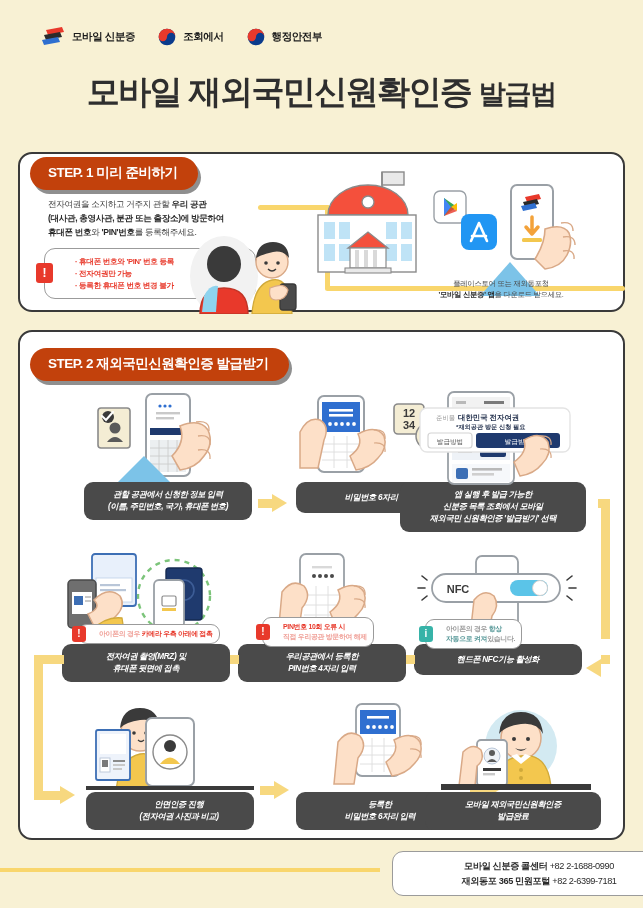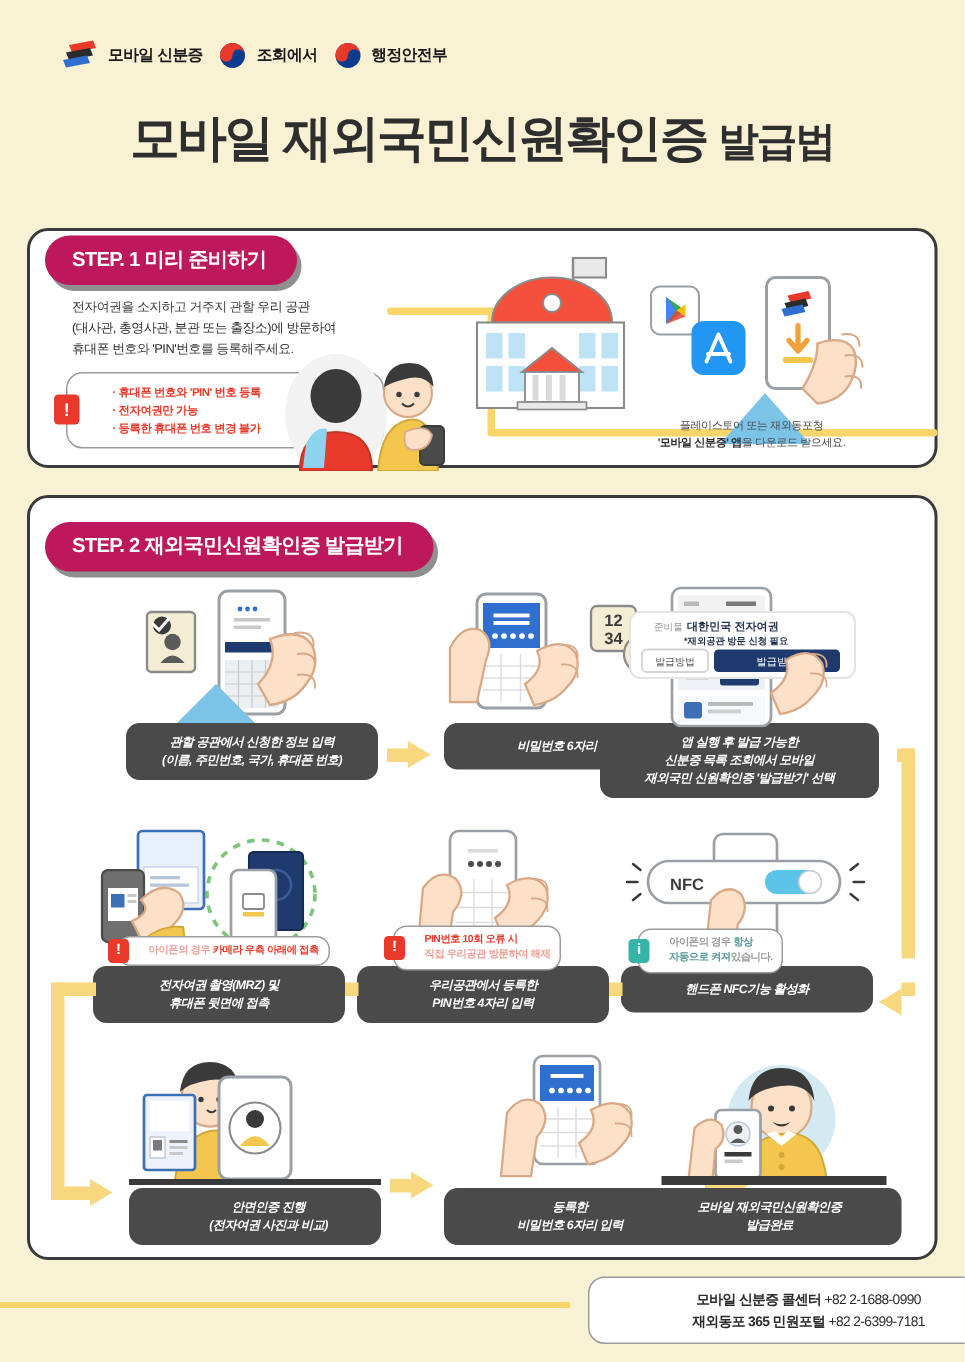"모바일 신분증" .logo-bar { gap: 10px -> 22px }
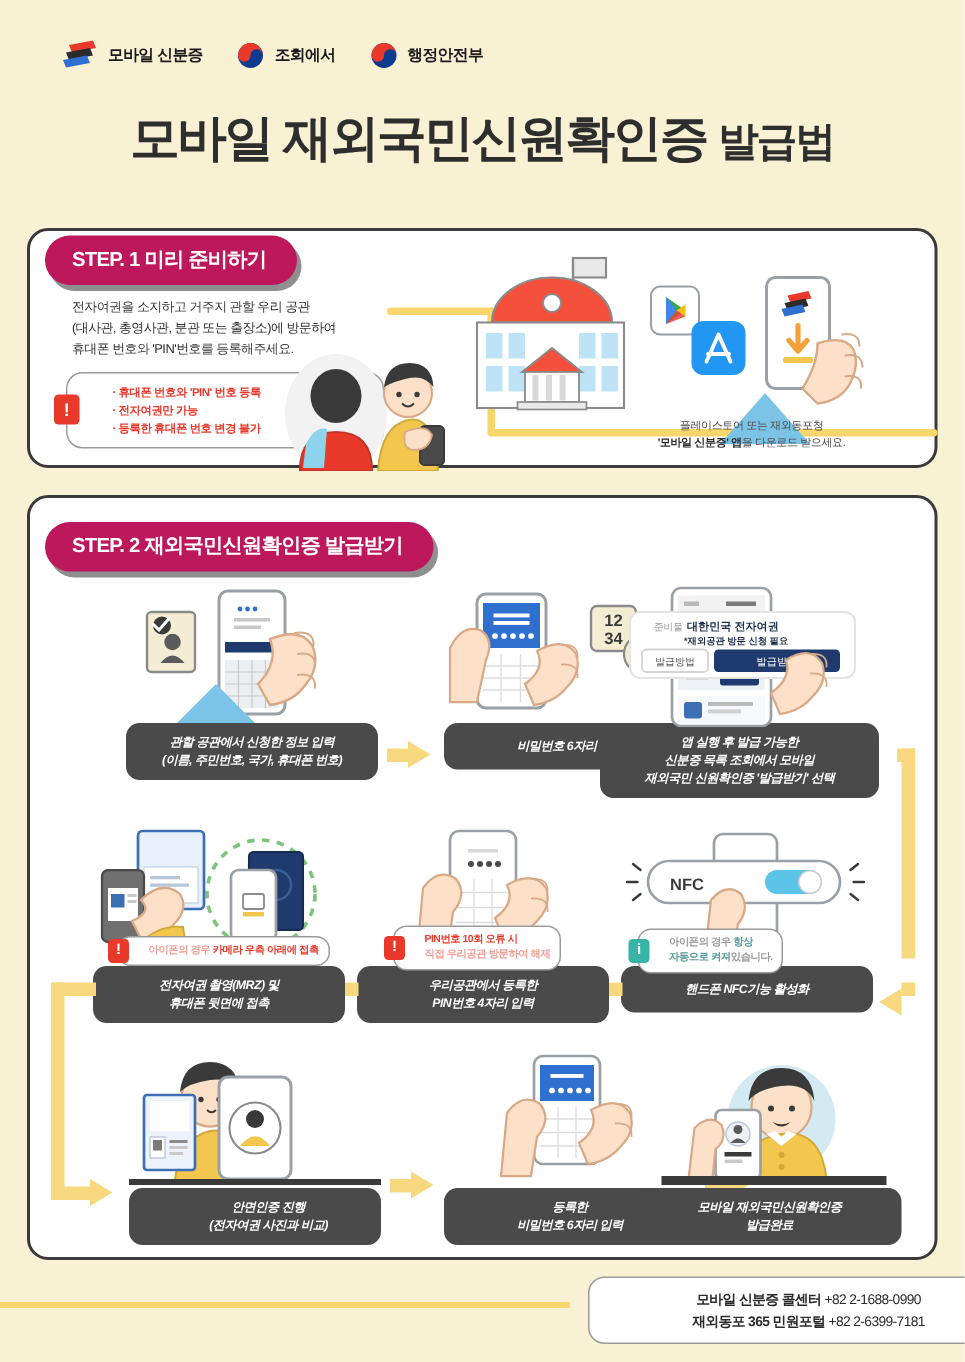"STEP. 1 미리 준비하기" .step-tag { background: #be185d -> #c2410c }
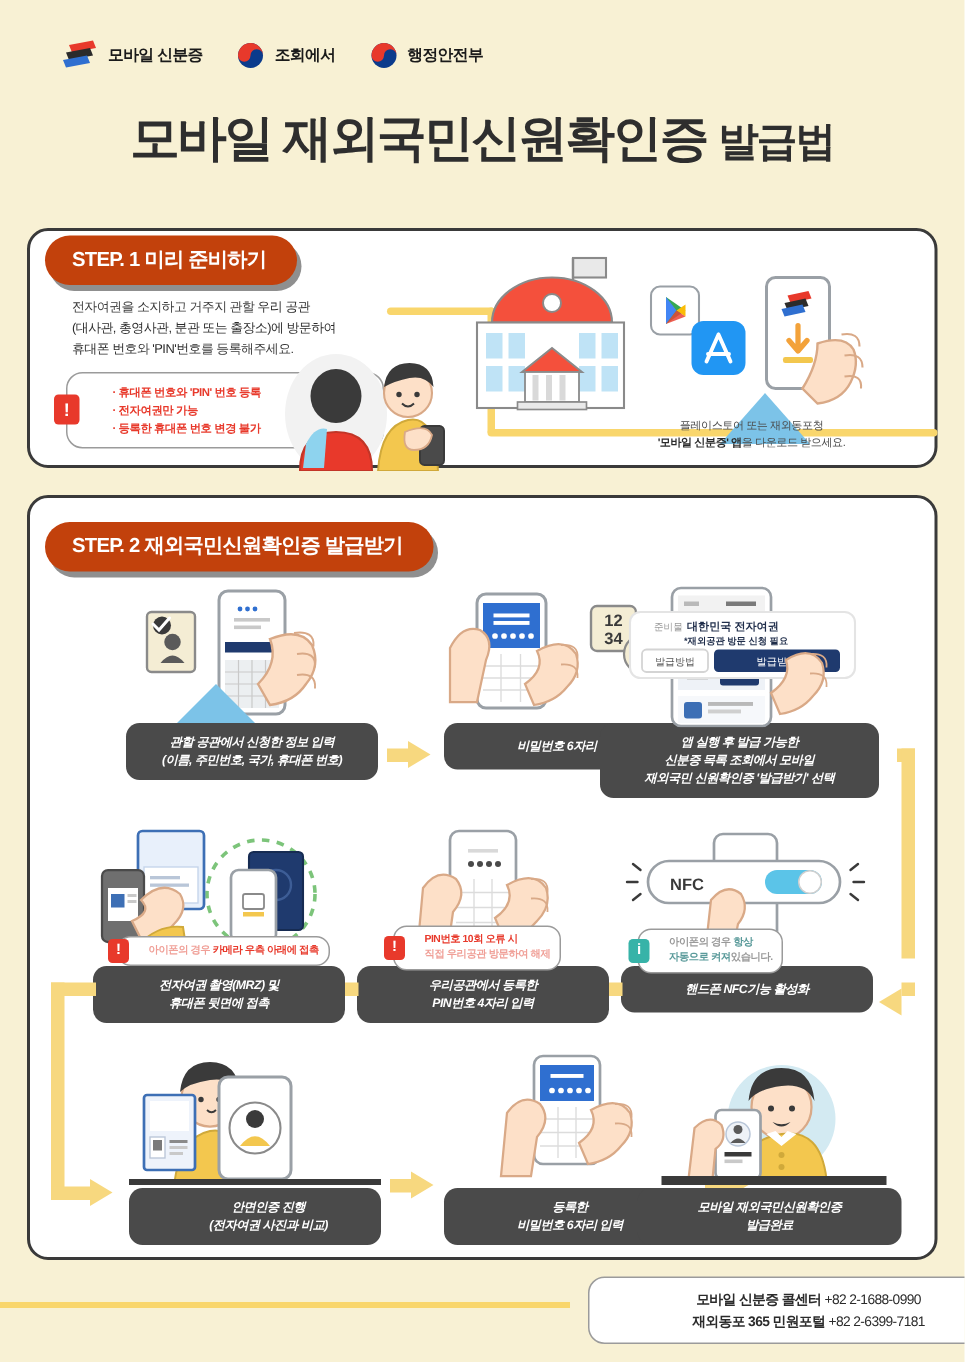"우리 공관" .s1-text b { font-weight: normal -> bold }
